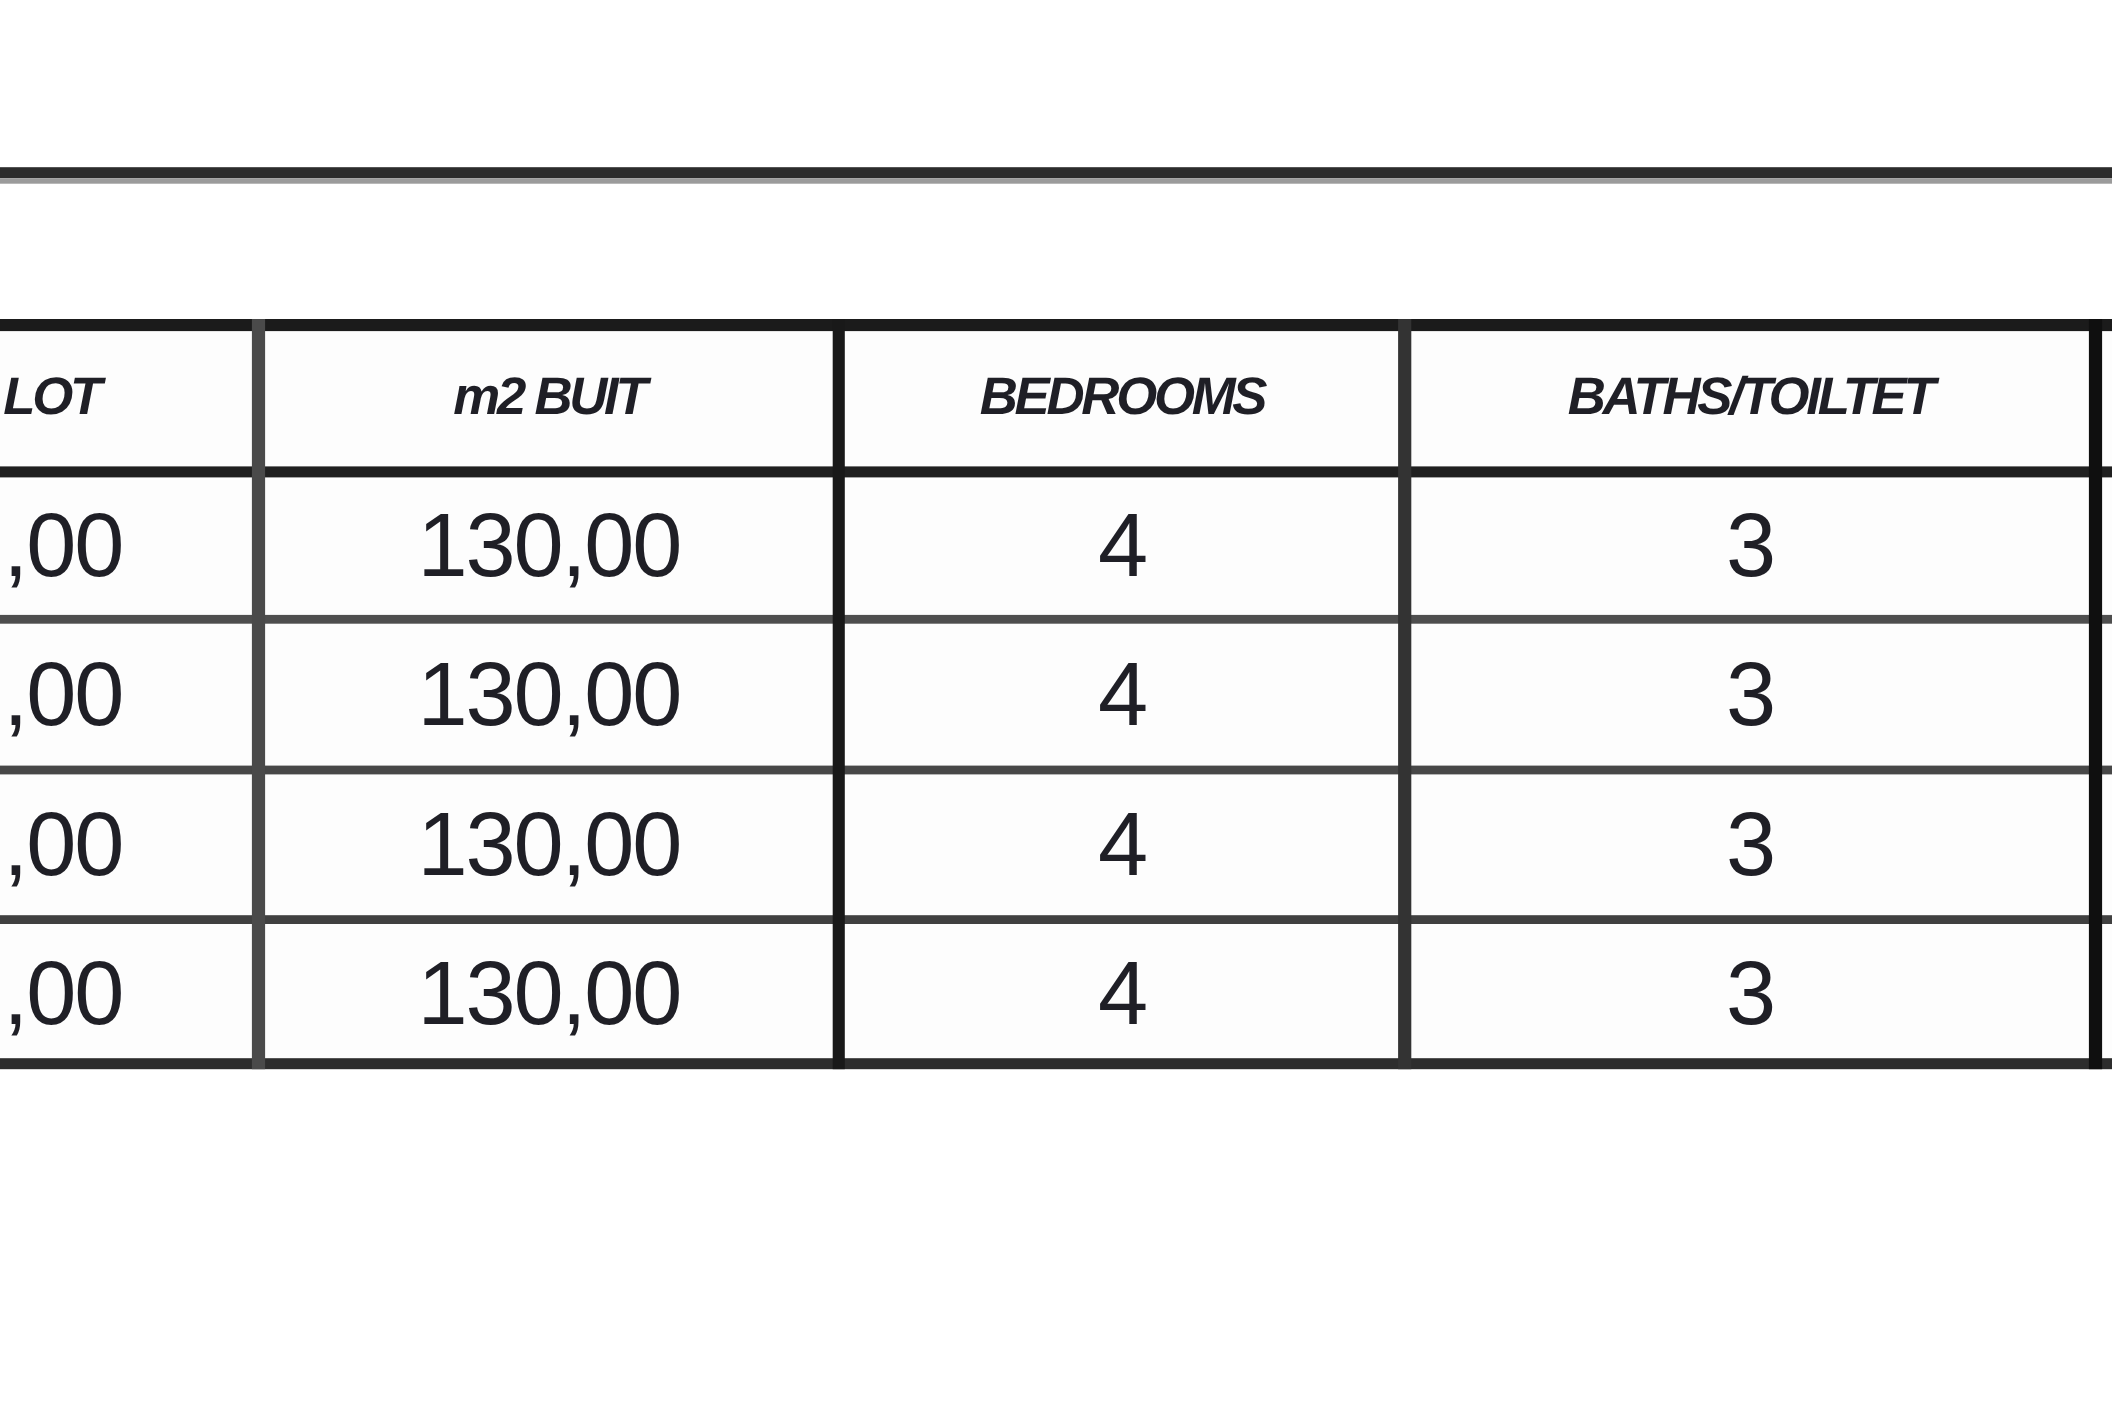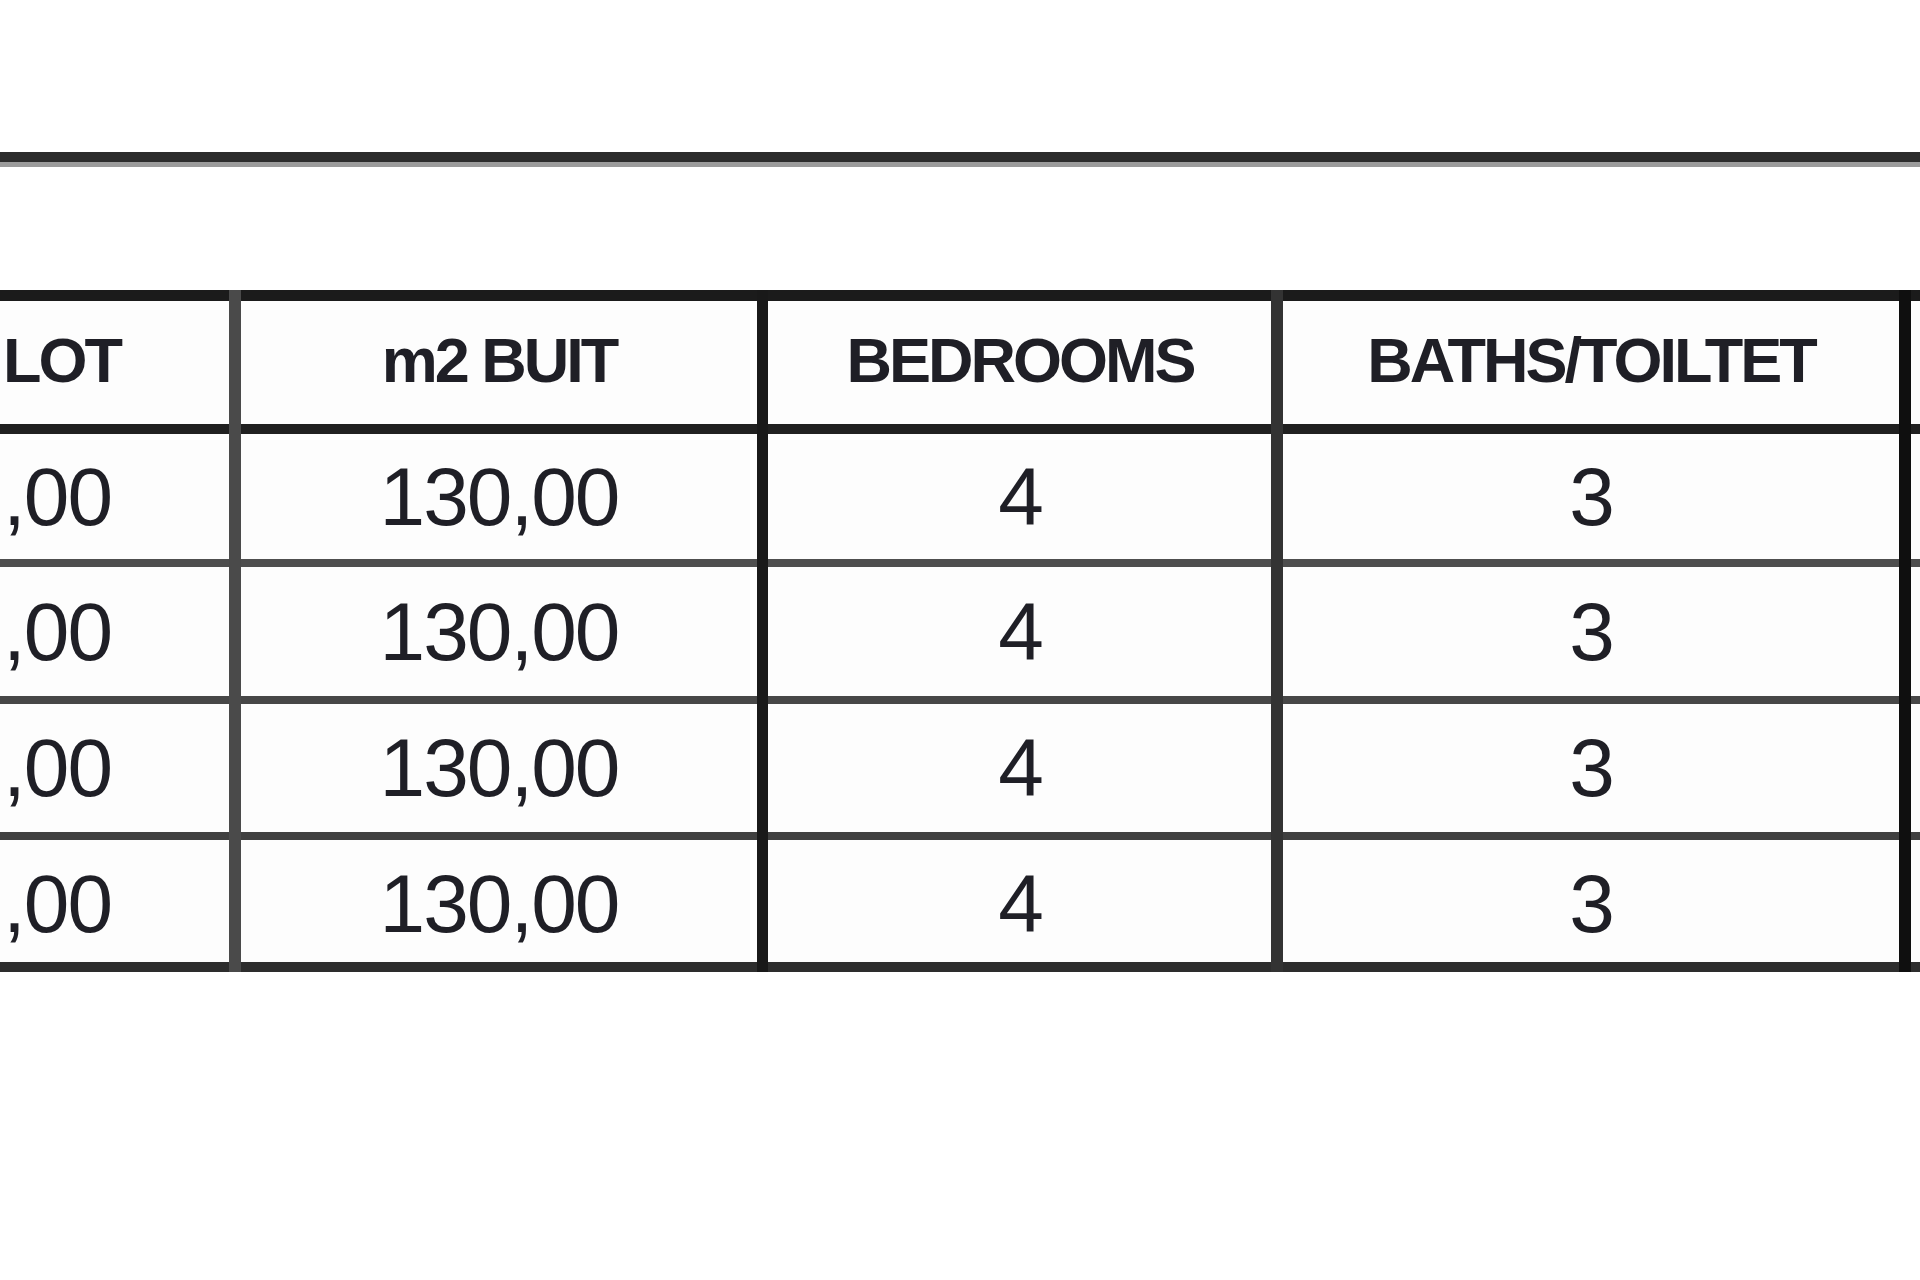"LOT" .cell.hdr { font-size: 63px -> 48px; font-style: none -> italic }
